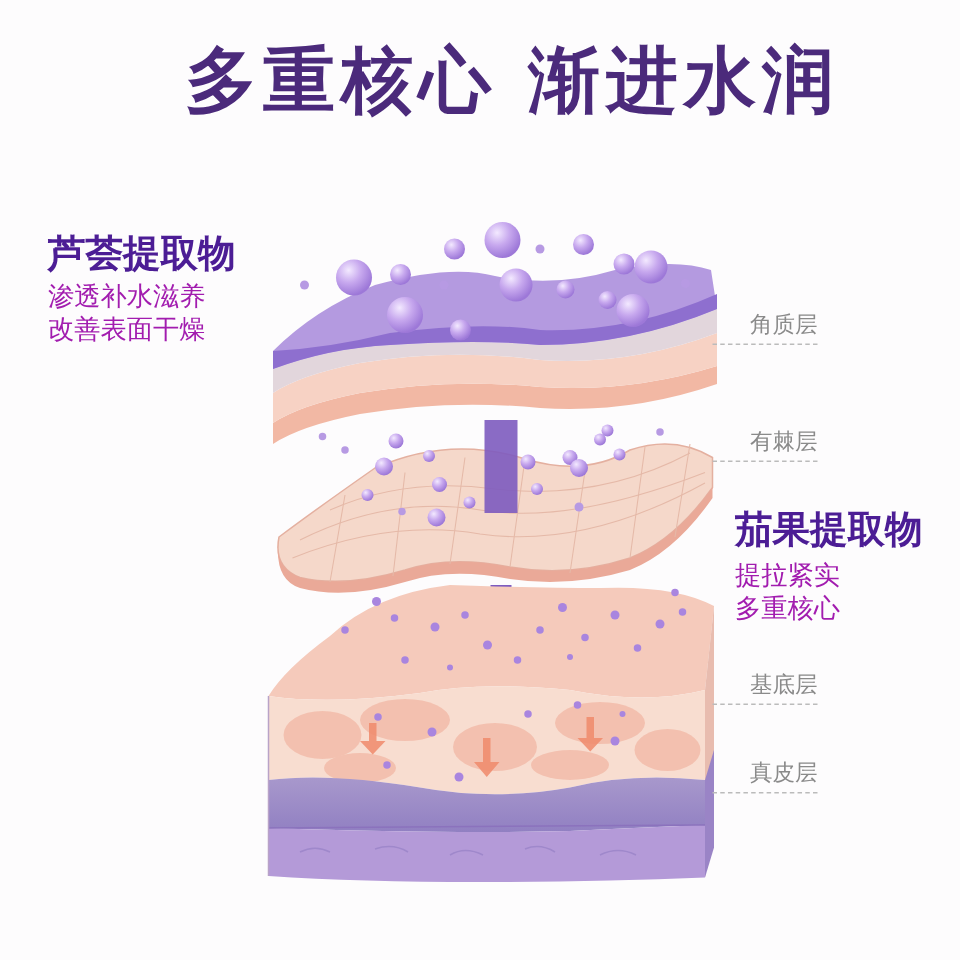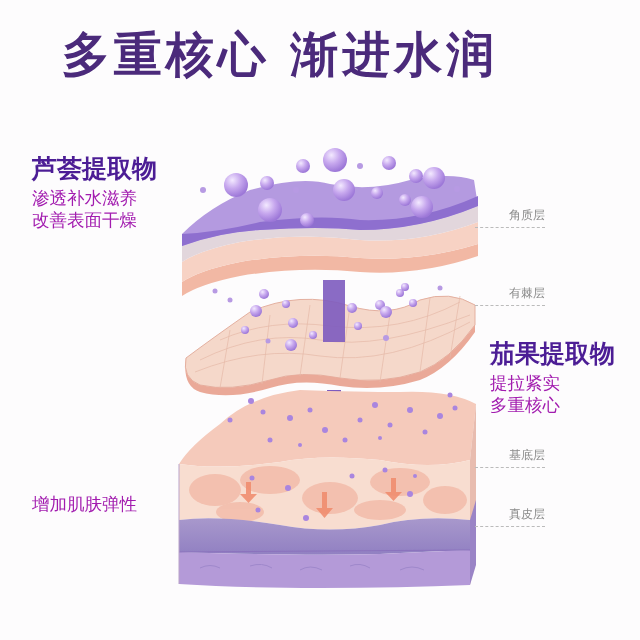"多重核心 渐进水润" .title { text-align: center -> right }
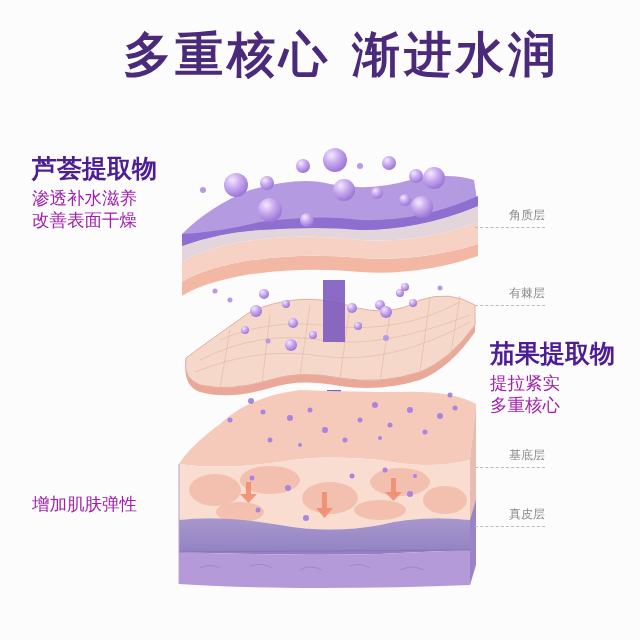"角质层" .lbl { font-size: 12px -> 15px }
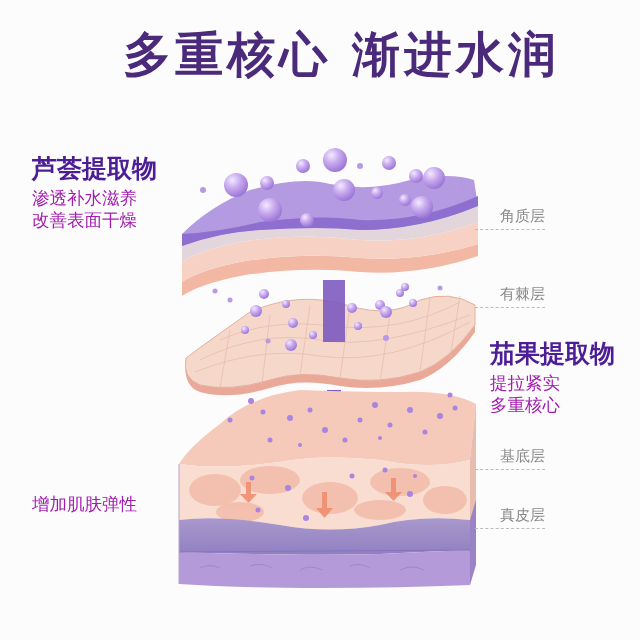"增加肌肤弹性" div.sub { html: <div>增加肌肤弹性</div> -> none }
